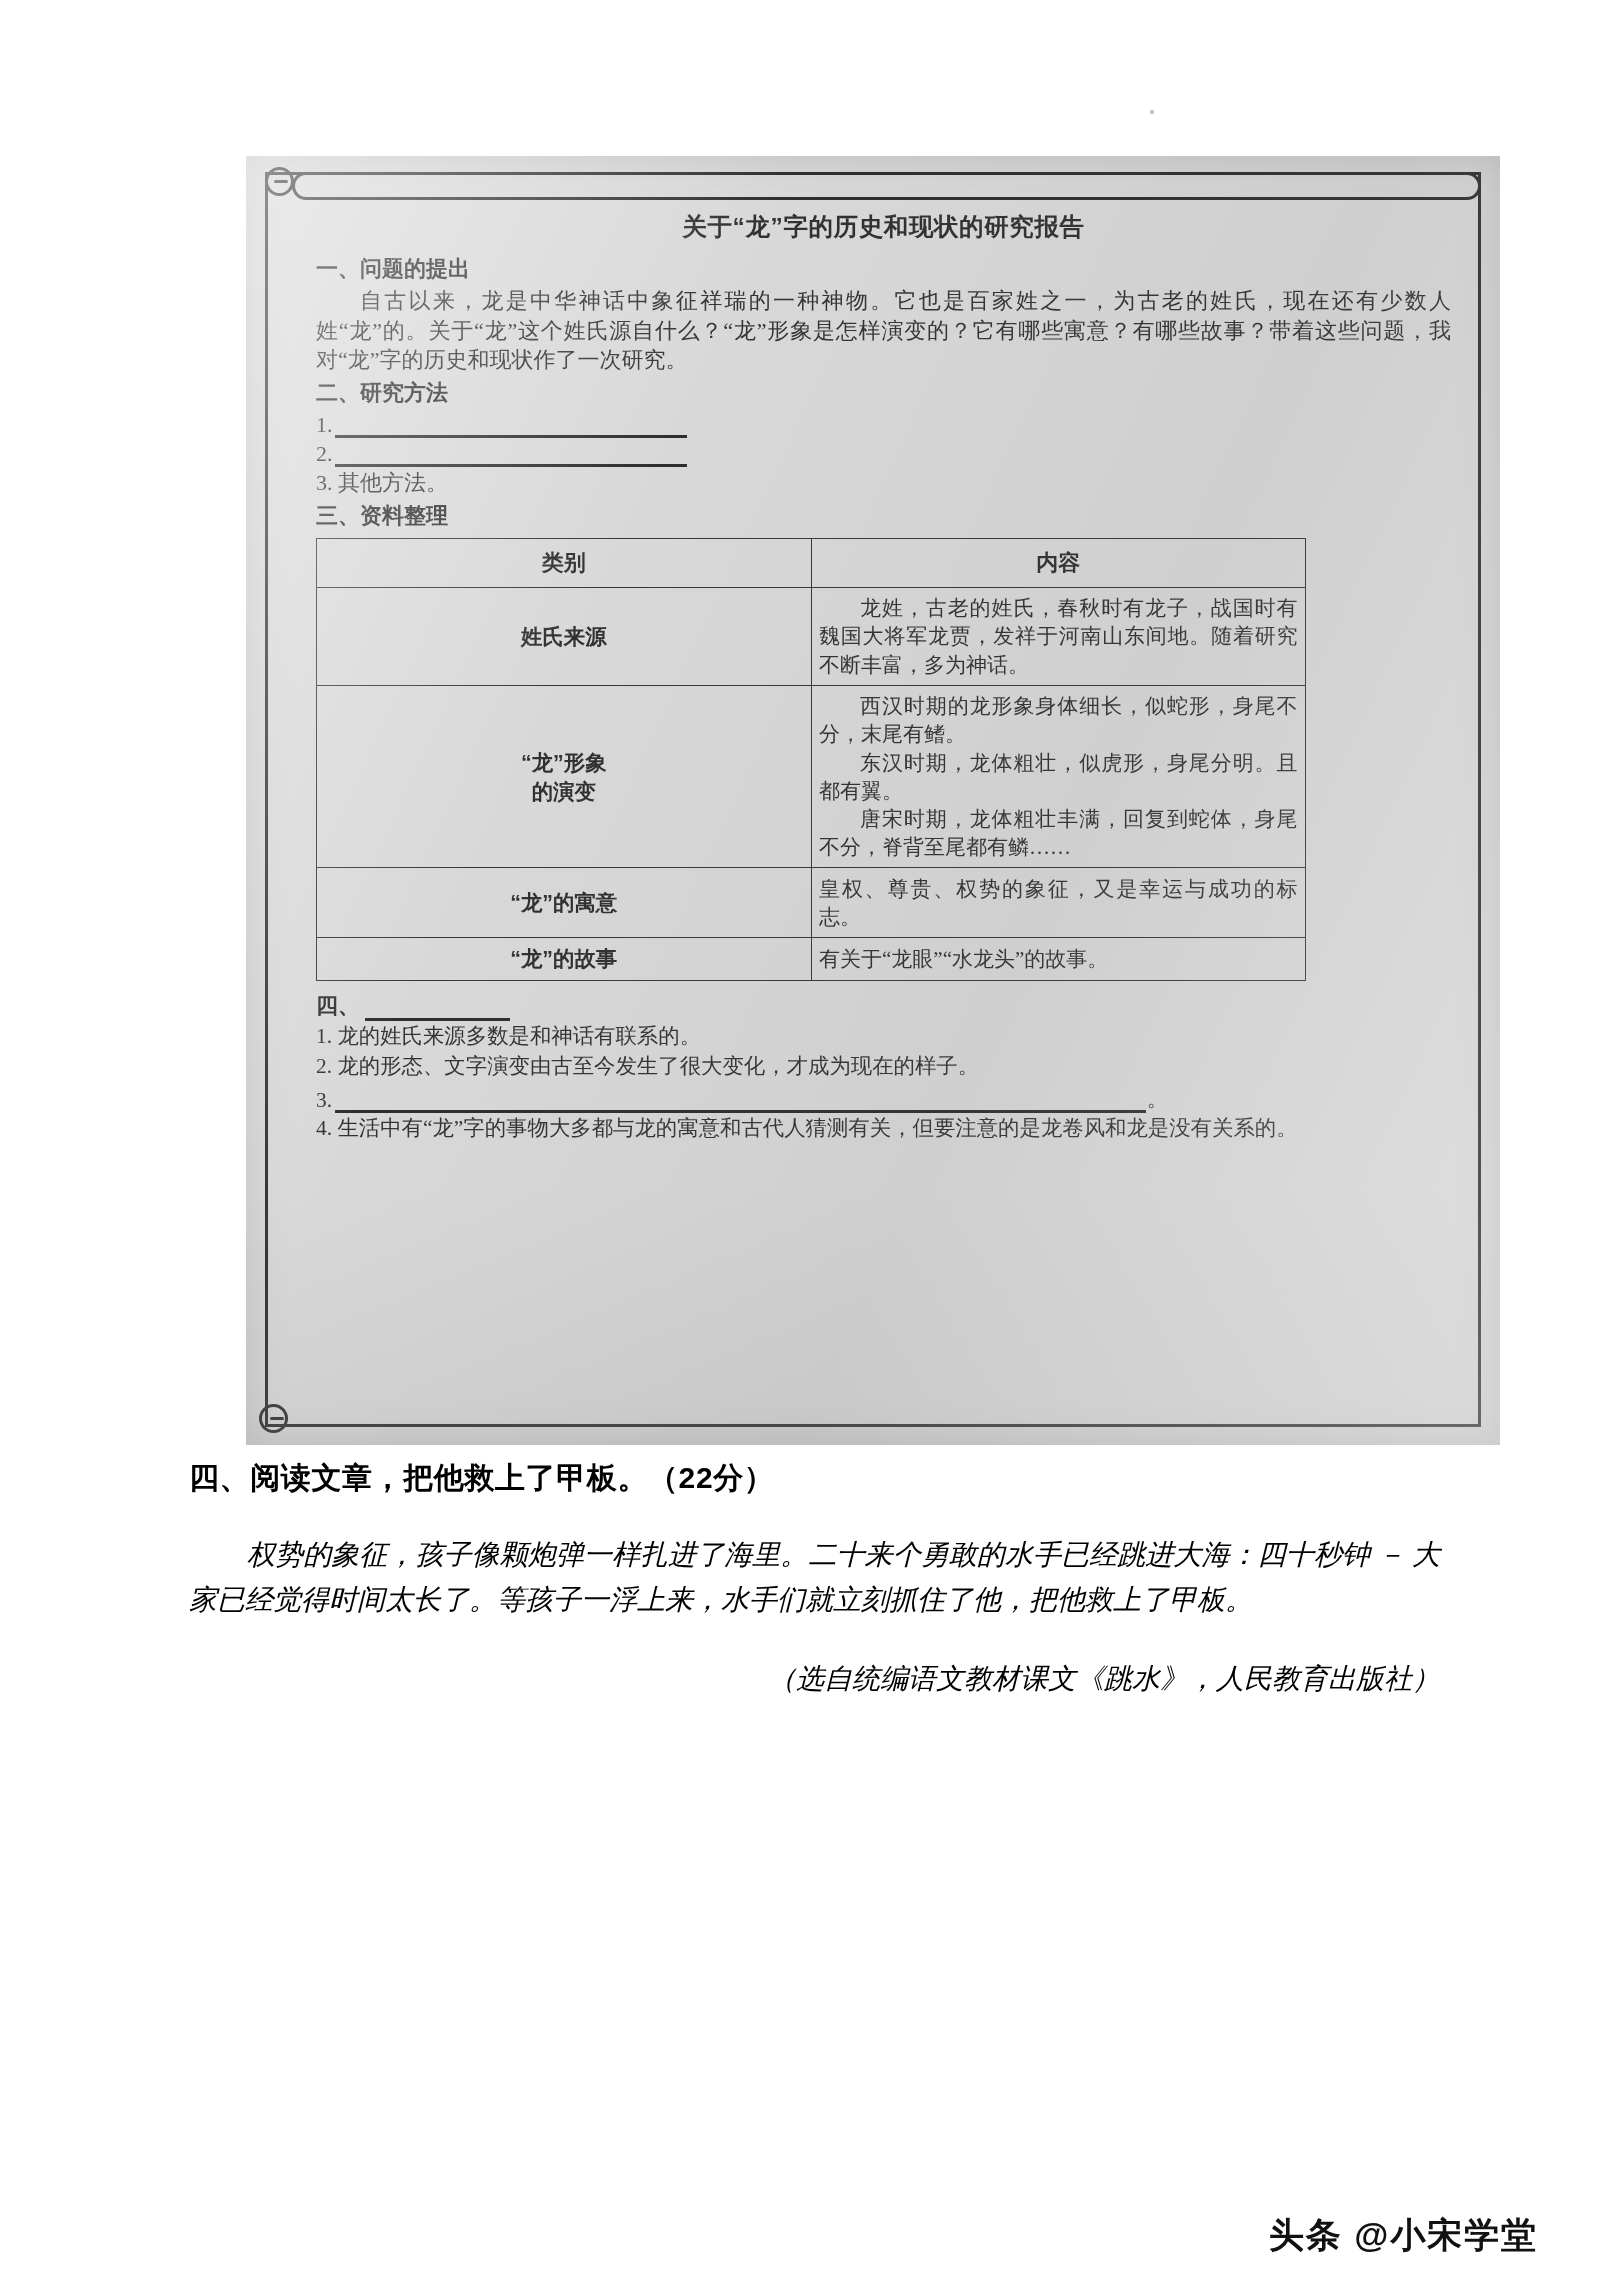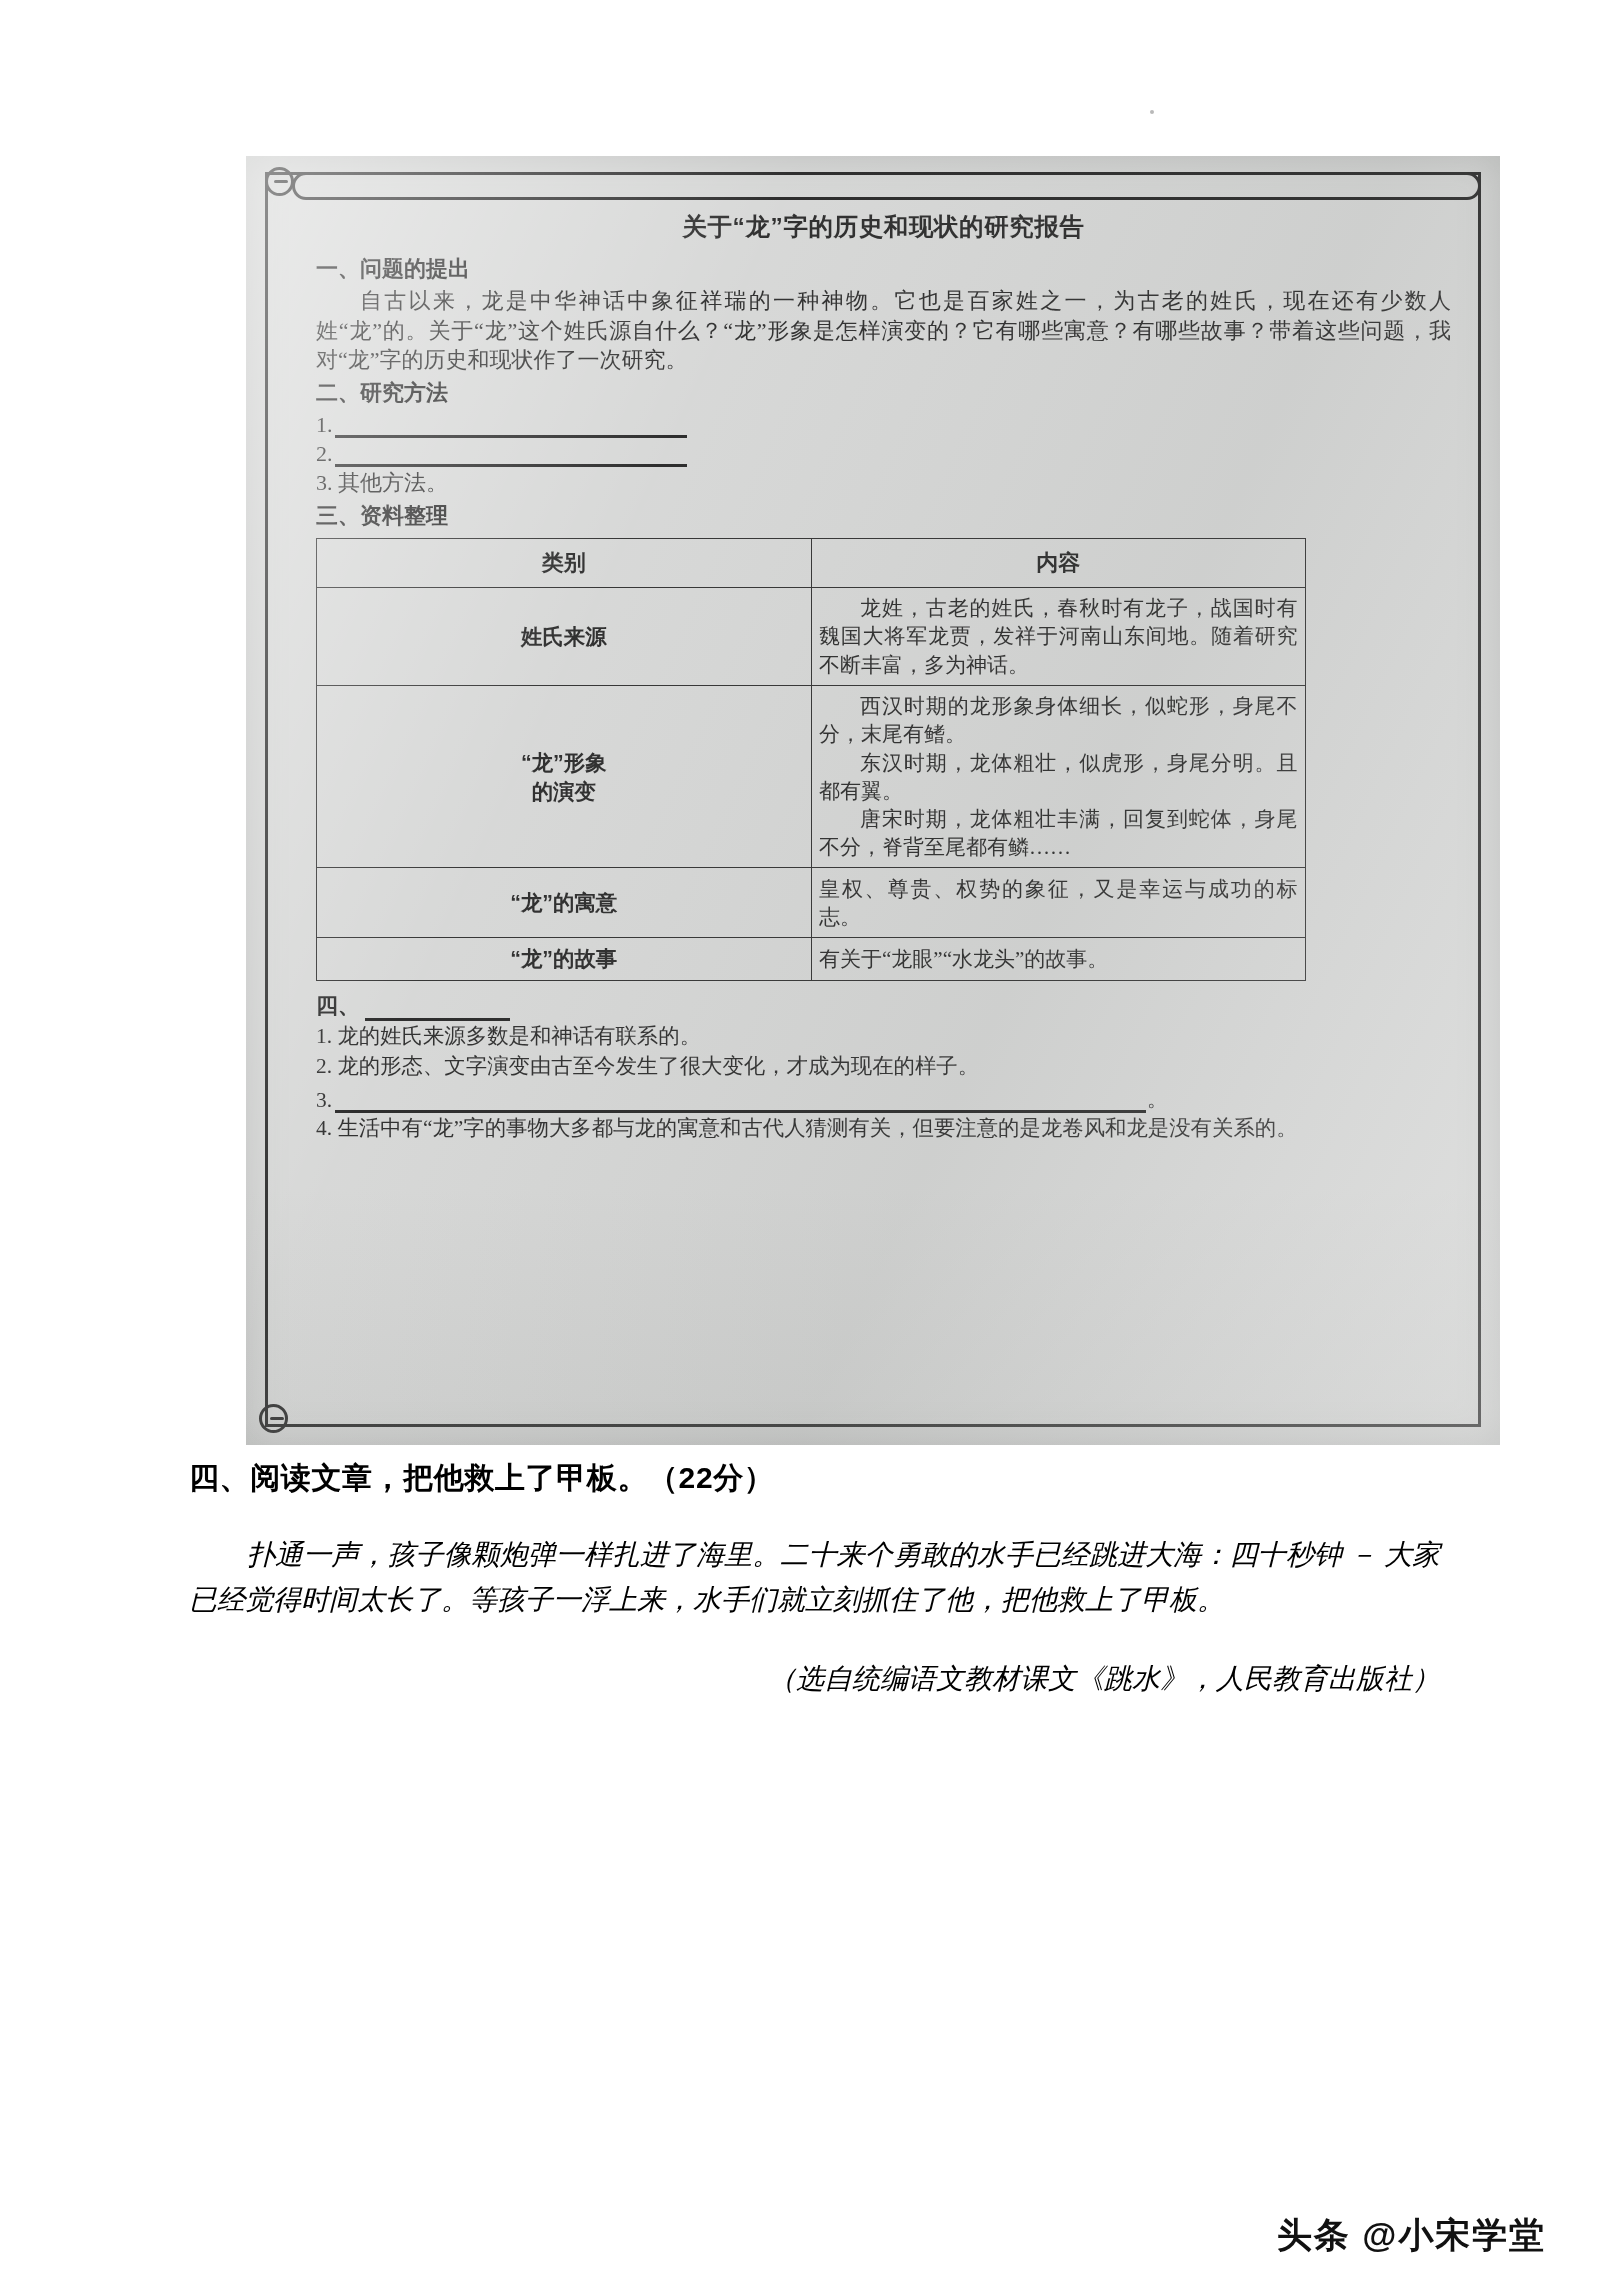"扑通一声，孩子像颗炮弹一样扎进了海里。二十来个勇敢的水手已经跳进大海：四十秒钟" p.art-p { text: 扑通一声 -> 权势的象征 }
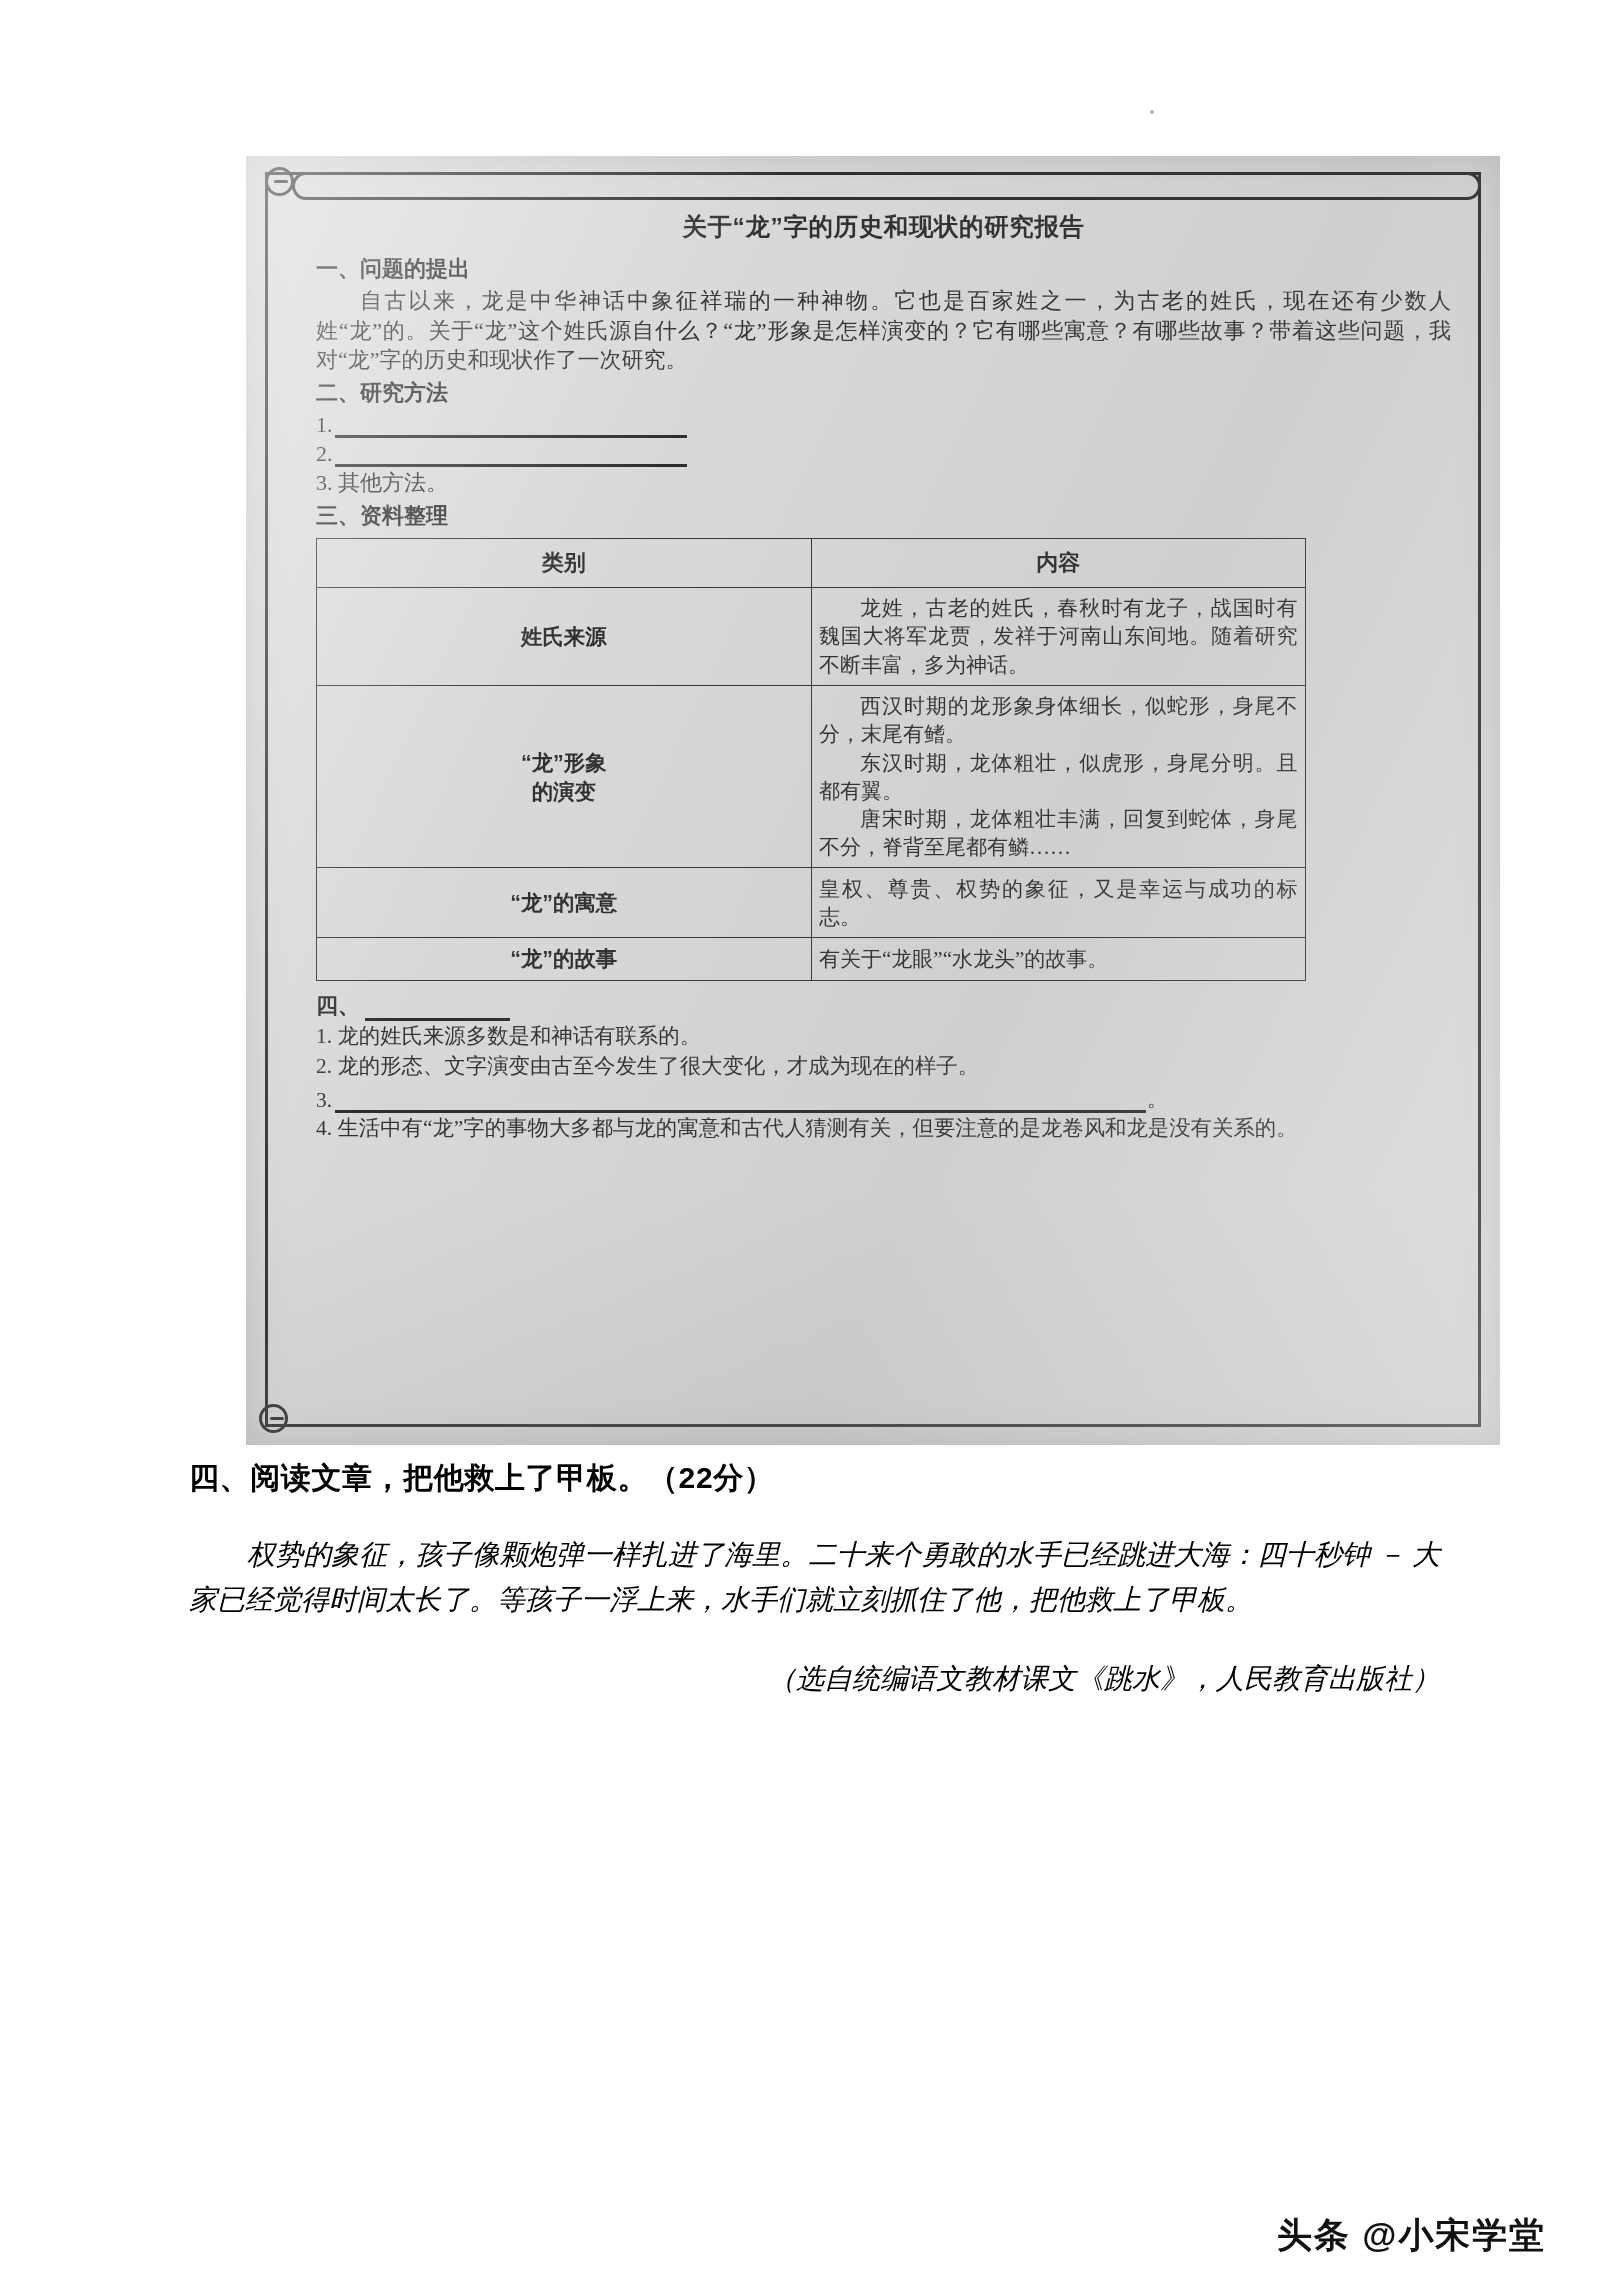"头条 @小宋学堂" .watermark { right: 78px -> 86px }
